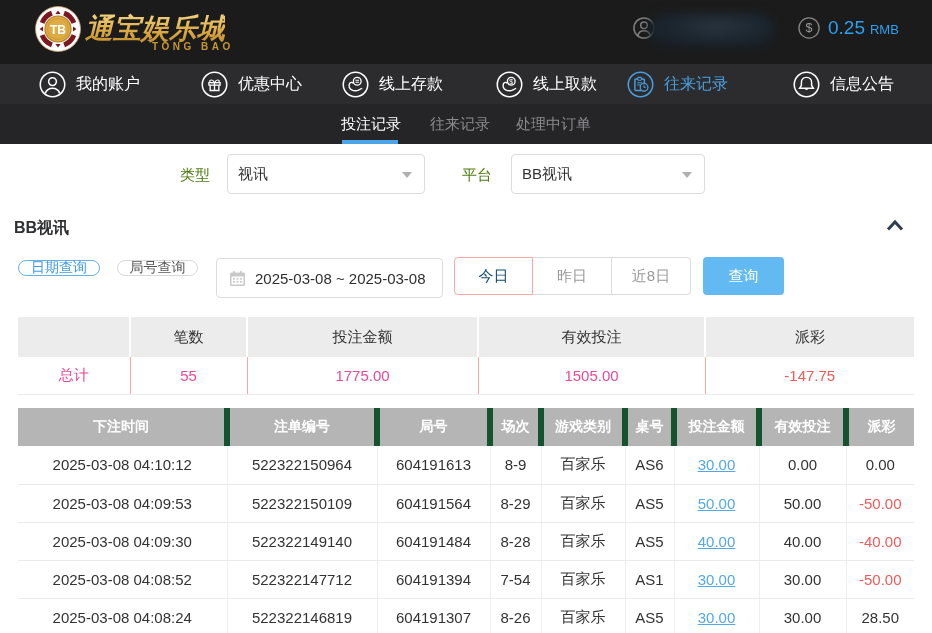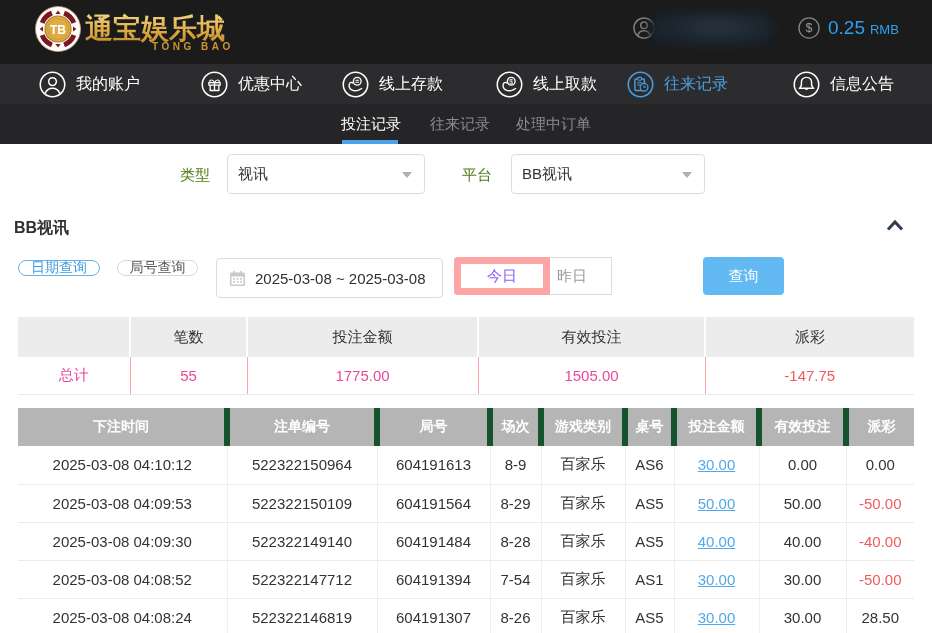"通宝娱乐城" #logotext { font-style: none -> italic }
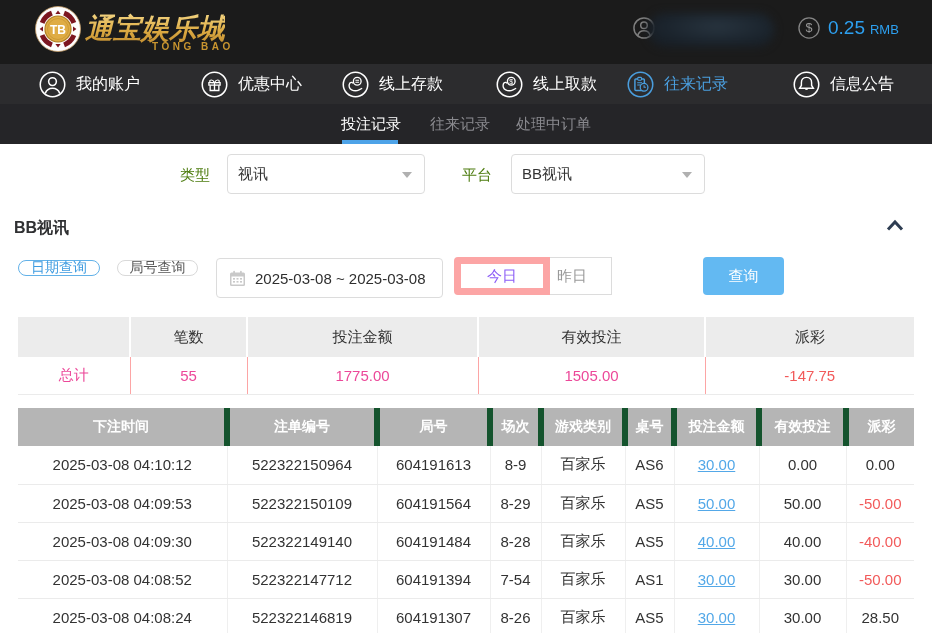"今日" #g1 { border: 7px solid #fca5a5 -> 1px solid #fca5a5; color: #8b5cf6 -> #0c4a6e; width: 96px -> 79px }
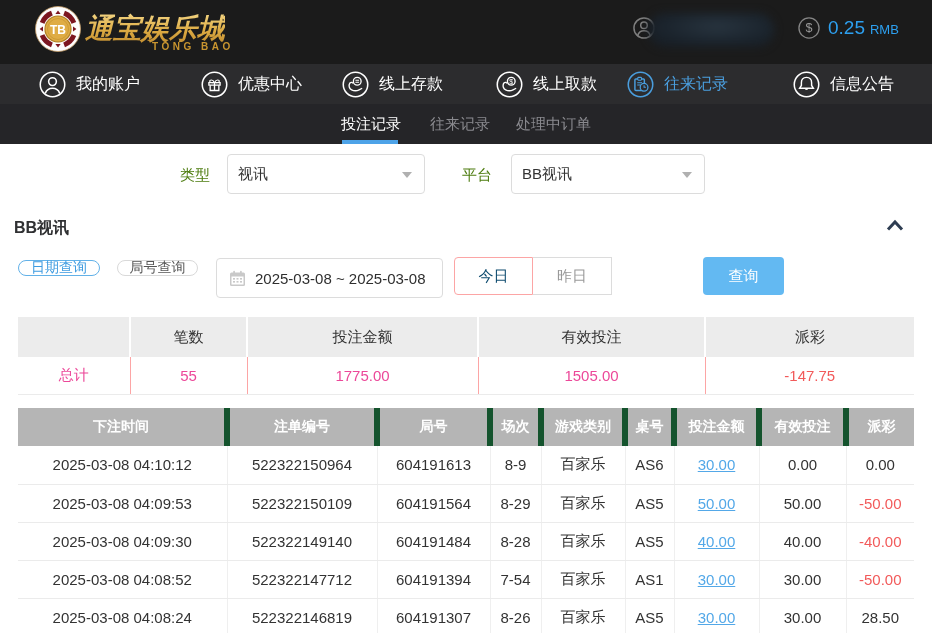"近8日" div.grp { html: none -> <div>近8日</div> }
